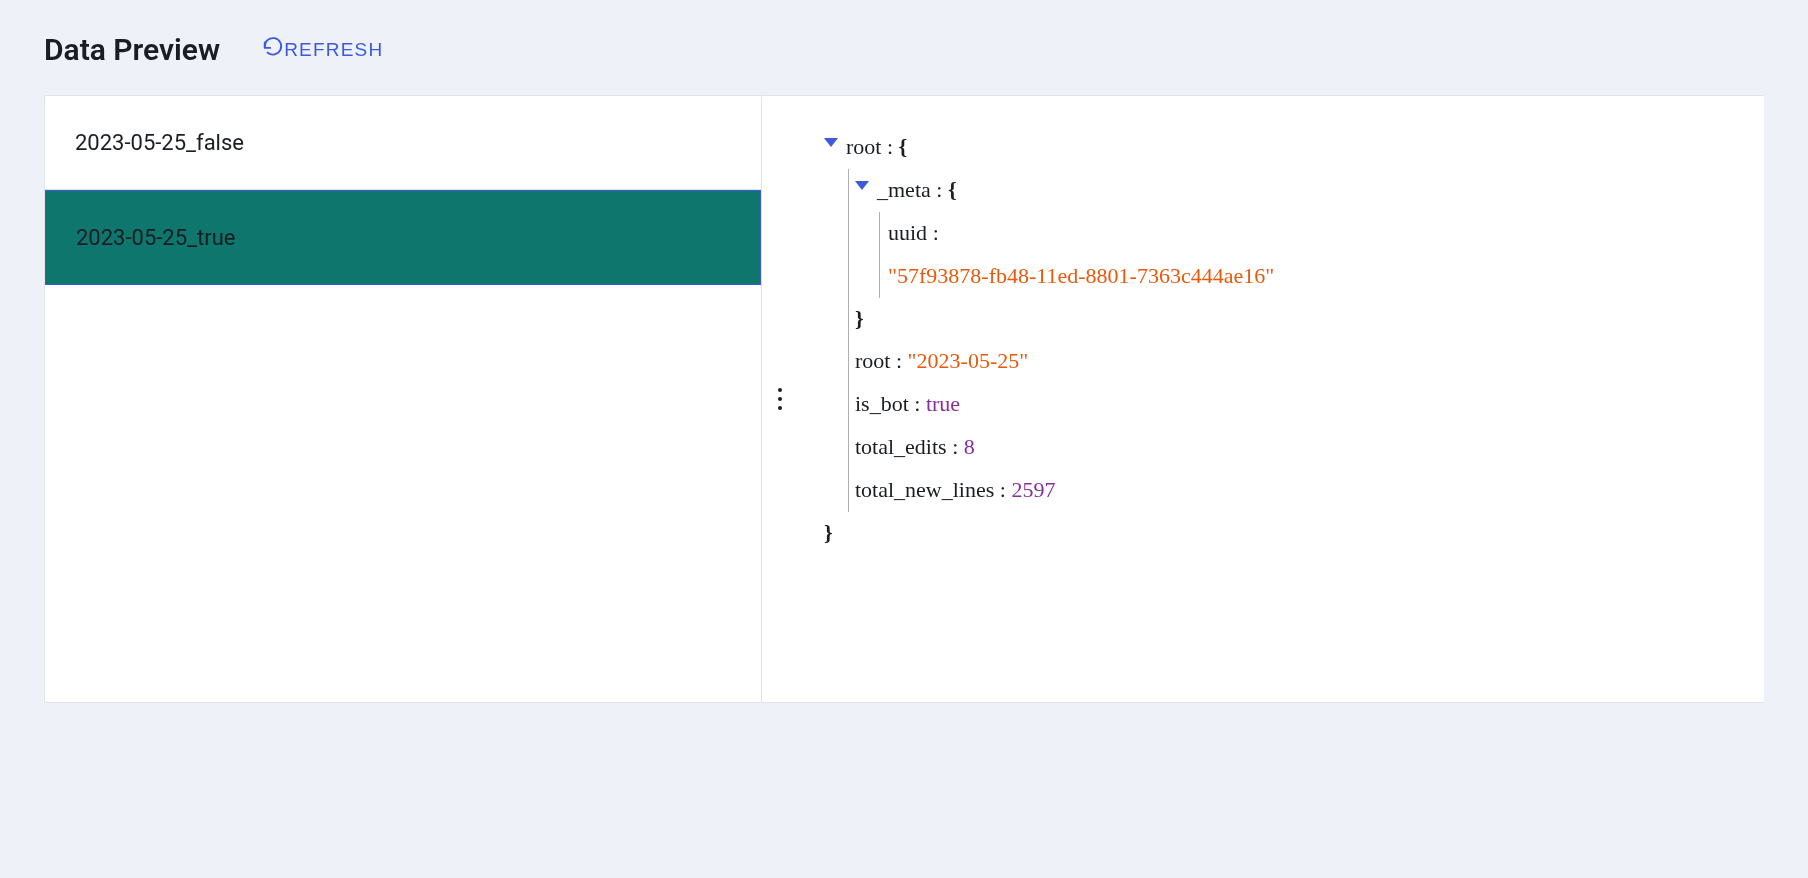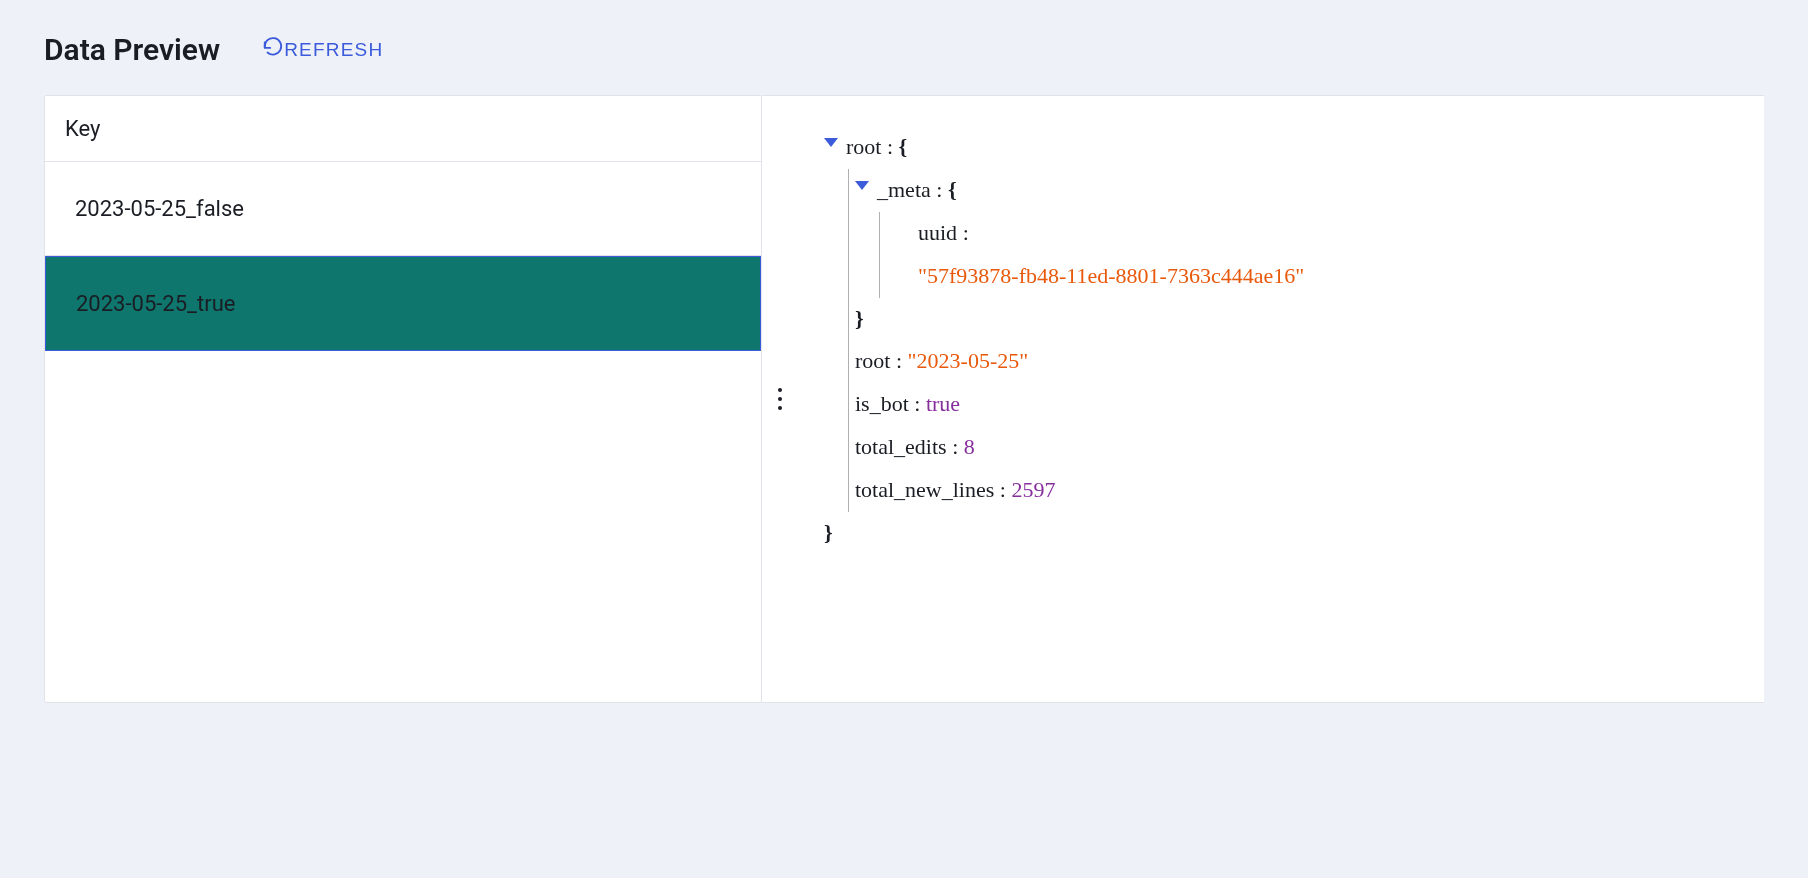"Key" div.table-header { html: <div>Key</div> -> none }
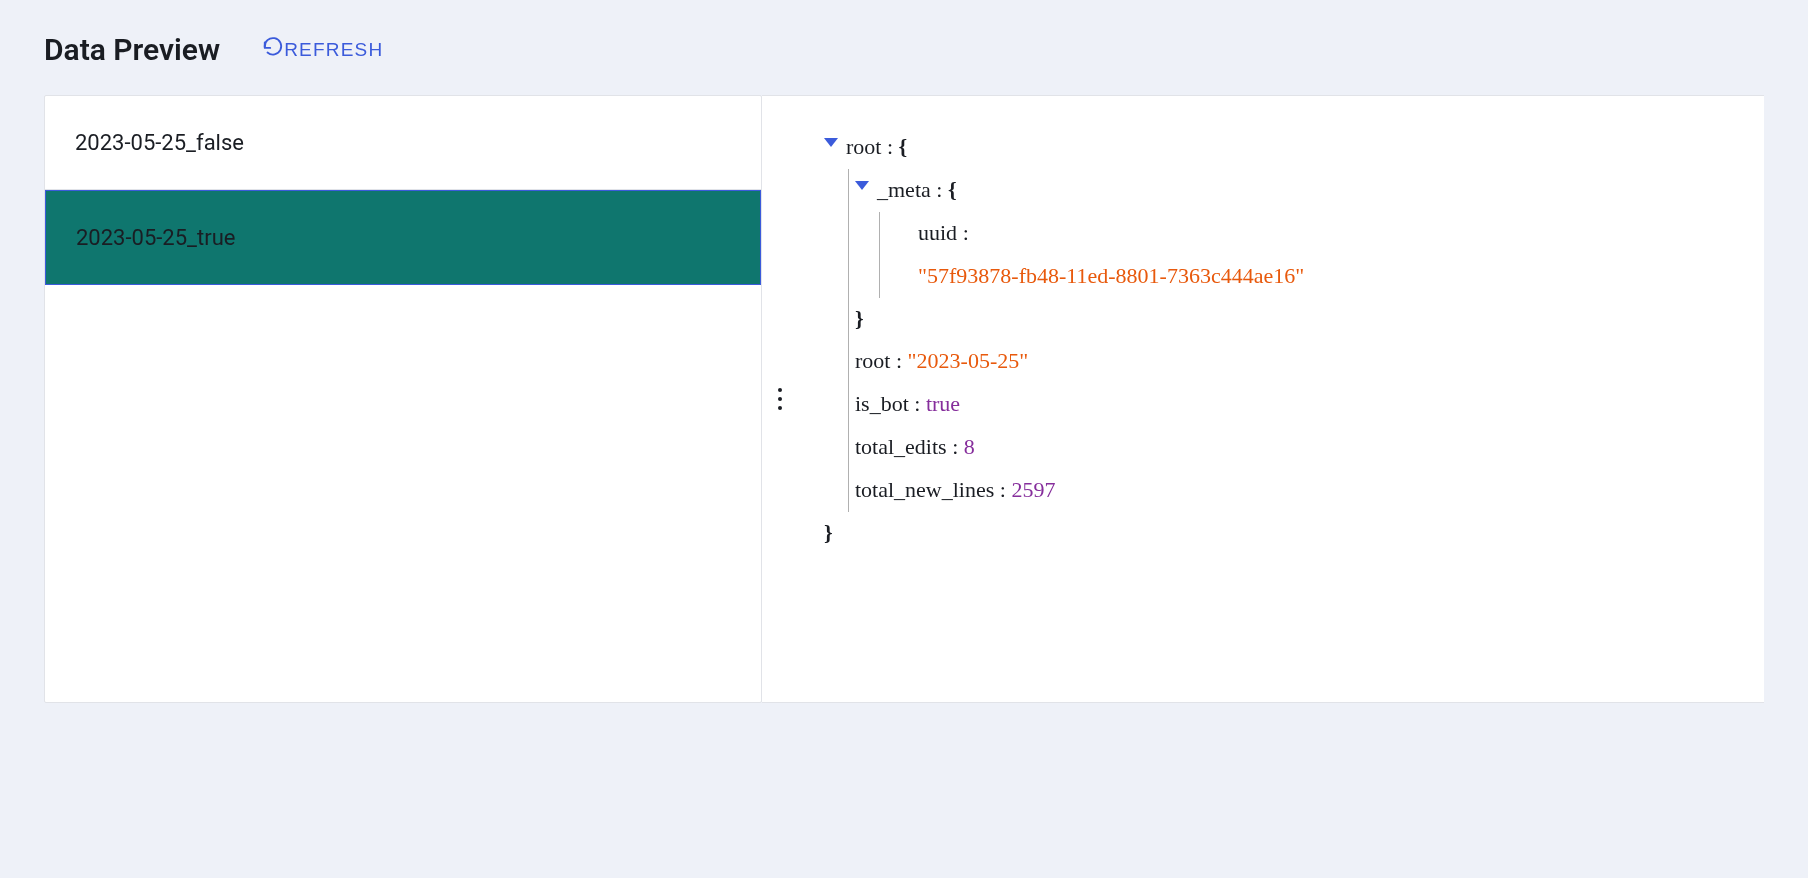"uuid :" .indent-2-inner { margin-left: 30px -> none }
